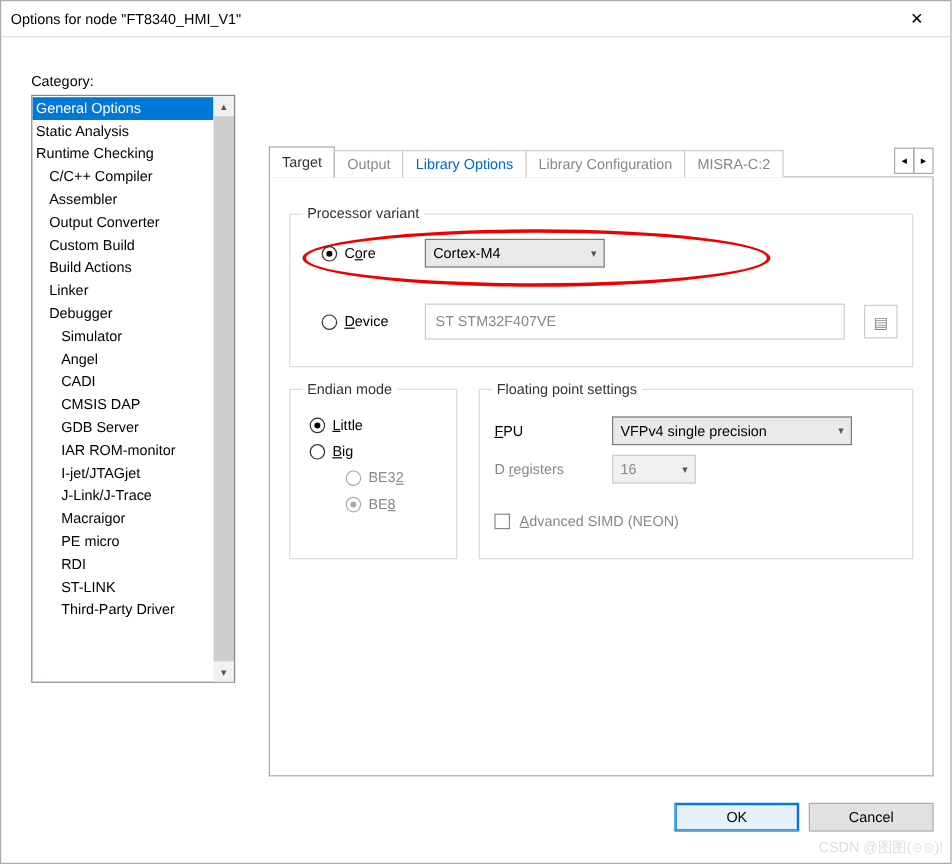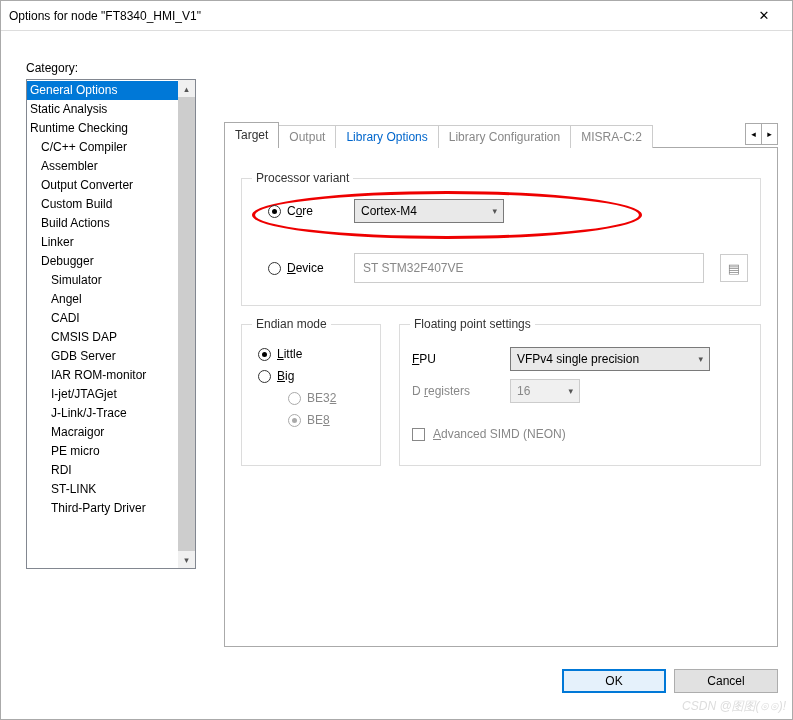"CSDN @图图(⊙⊙)!" .watermark { font-style: italic -> none }
